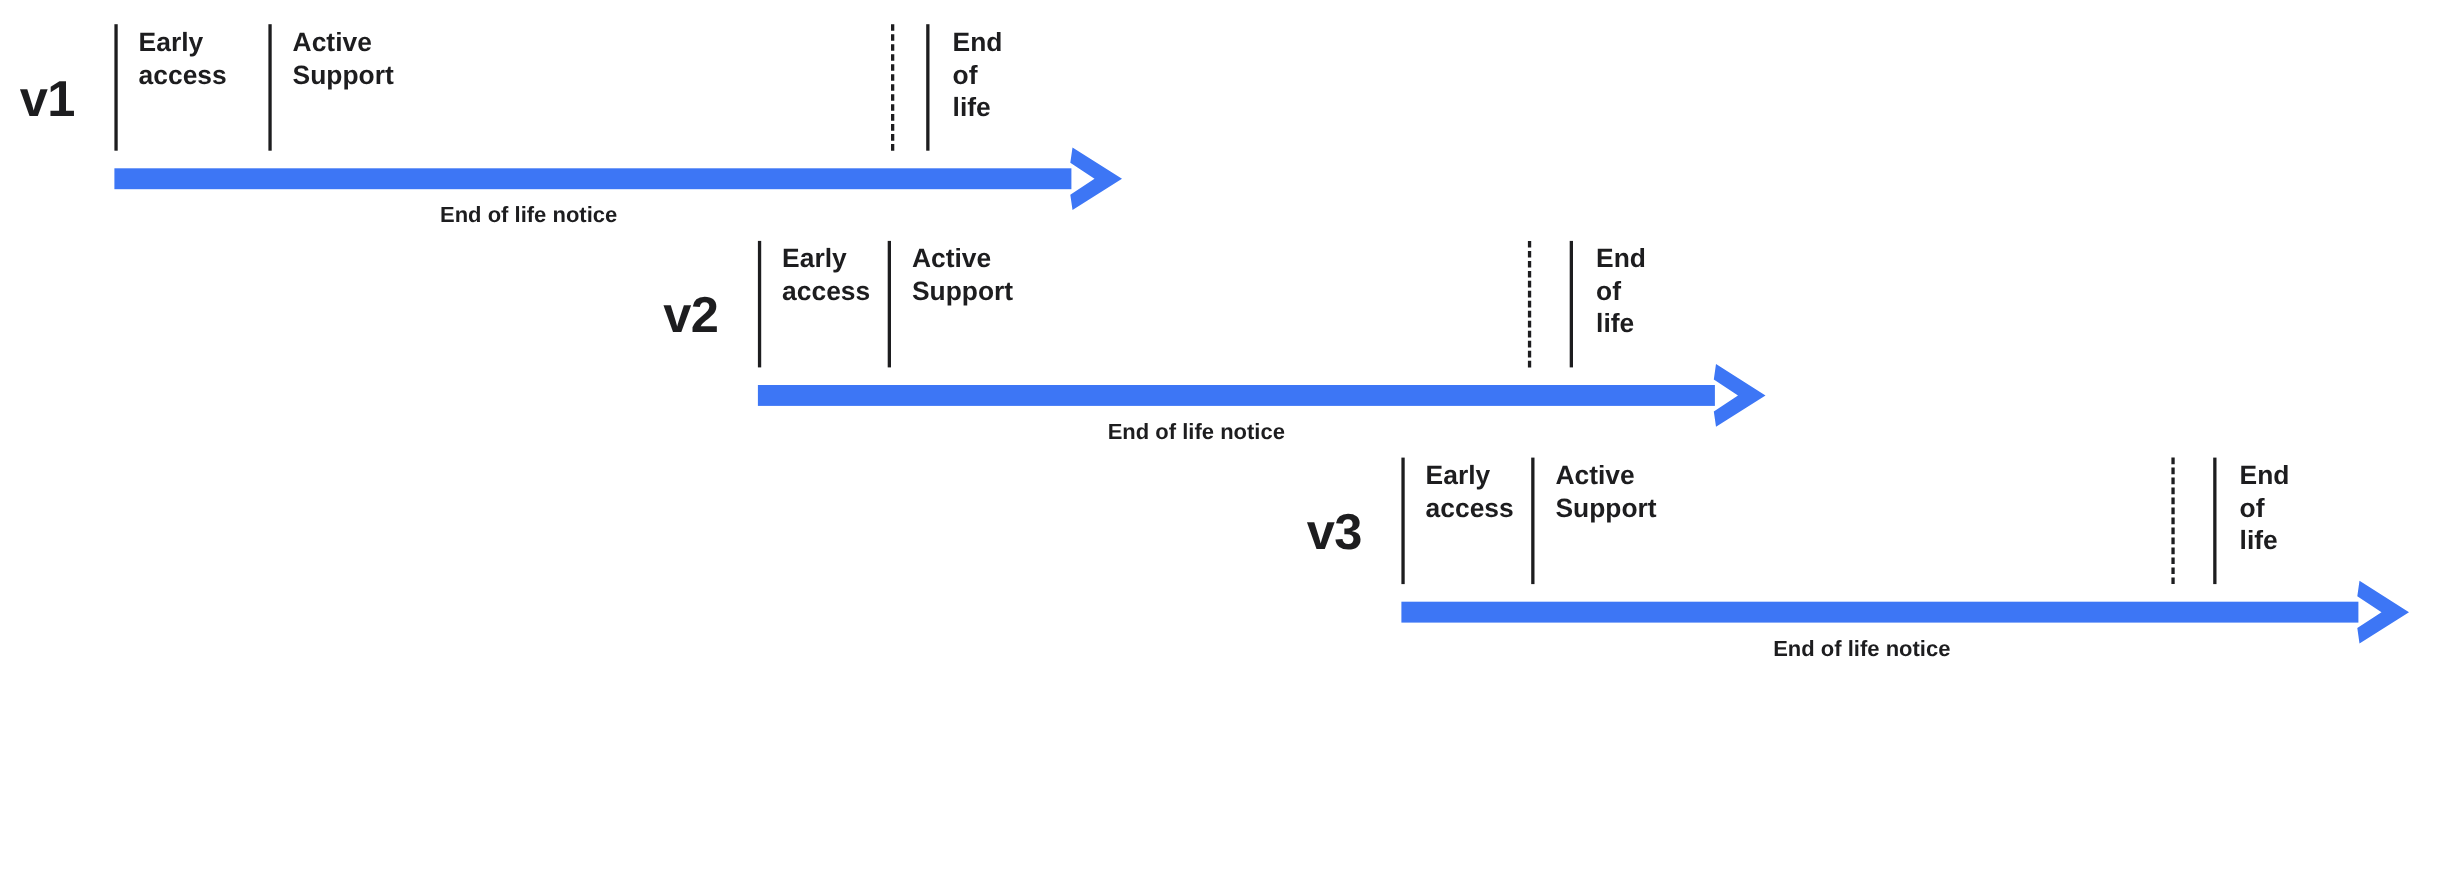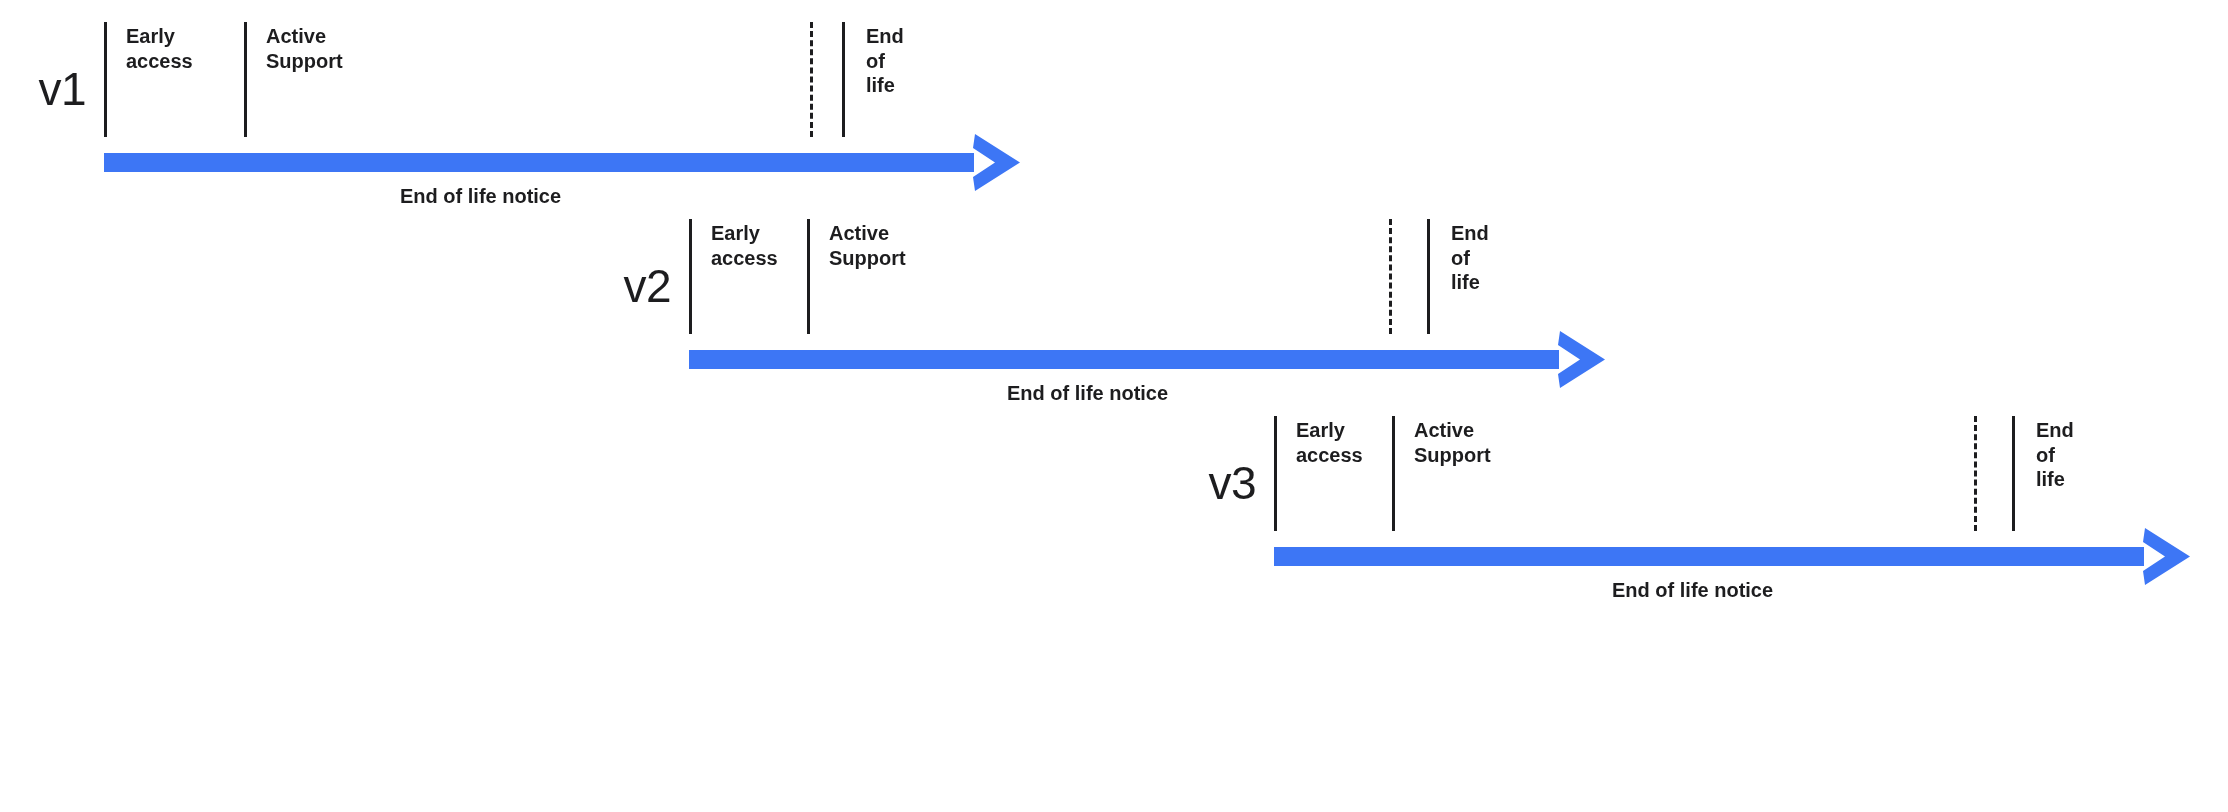"Early" .phase-label { font-size: 20px -> 24px }
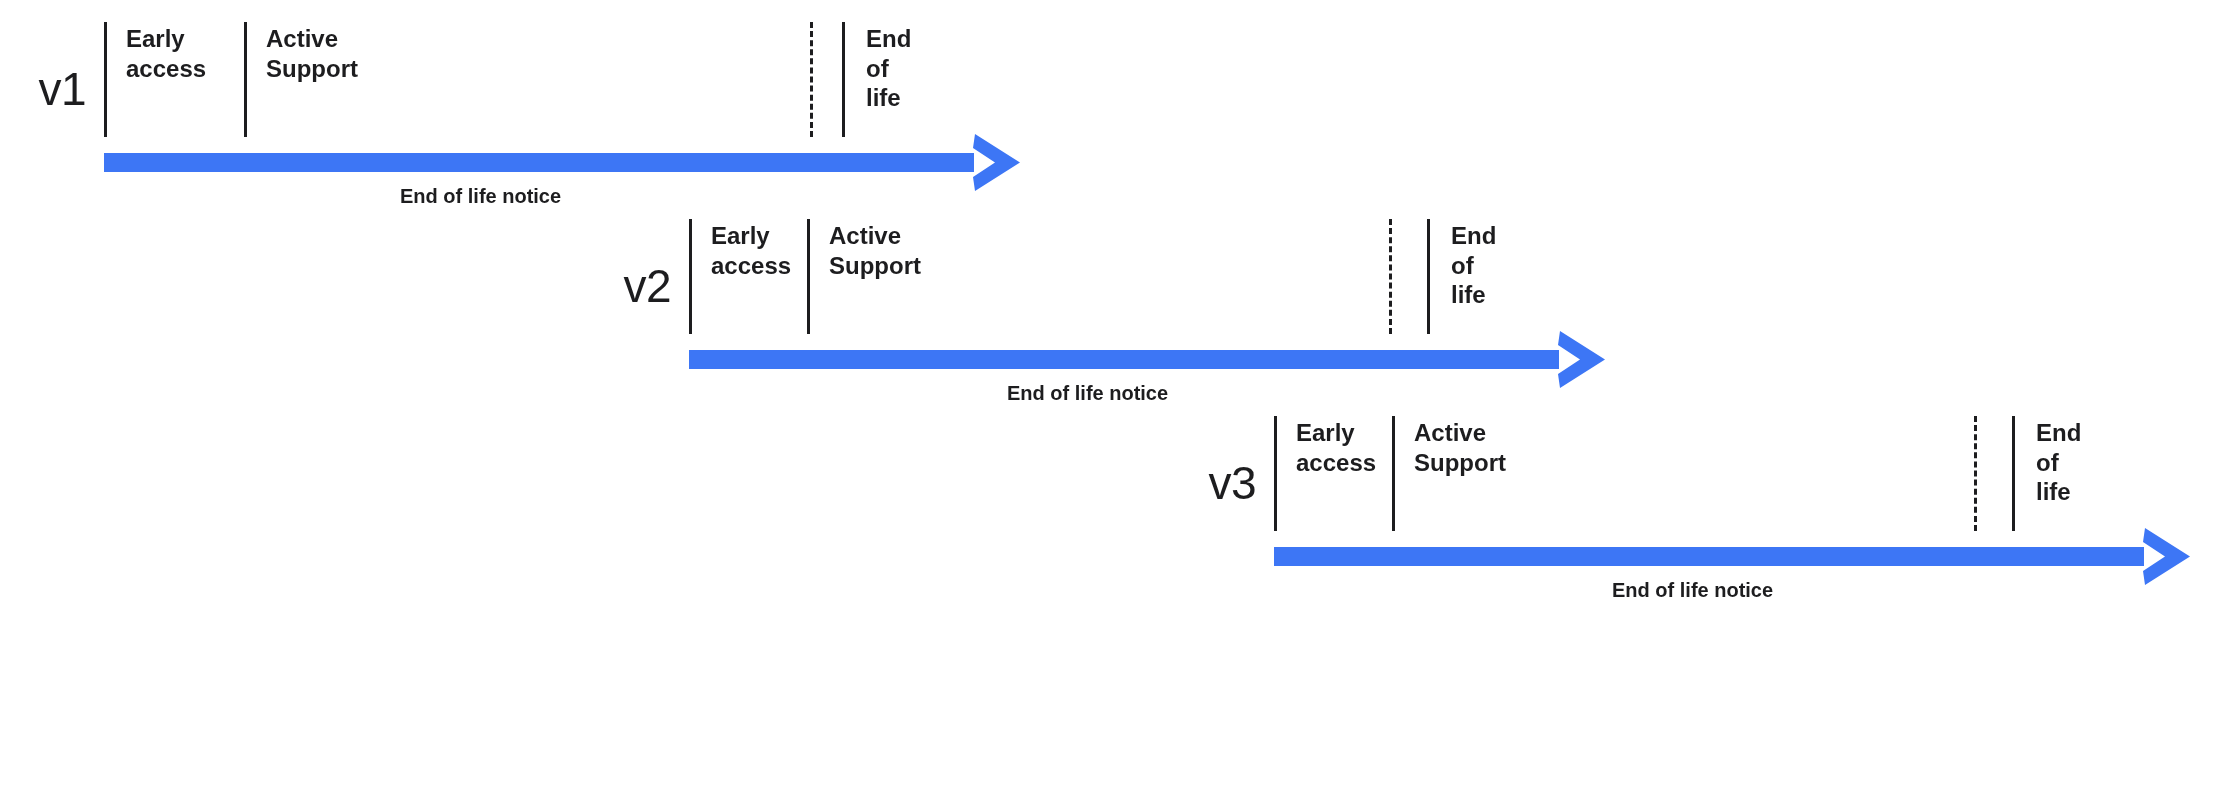"v1" .version-label { font-weight: 400 -> 700; text-align: right -> center }
